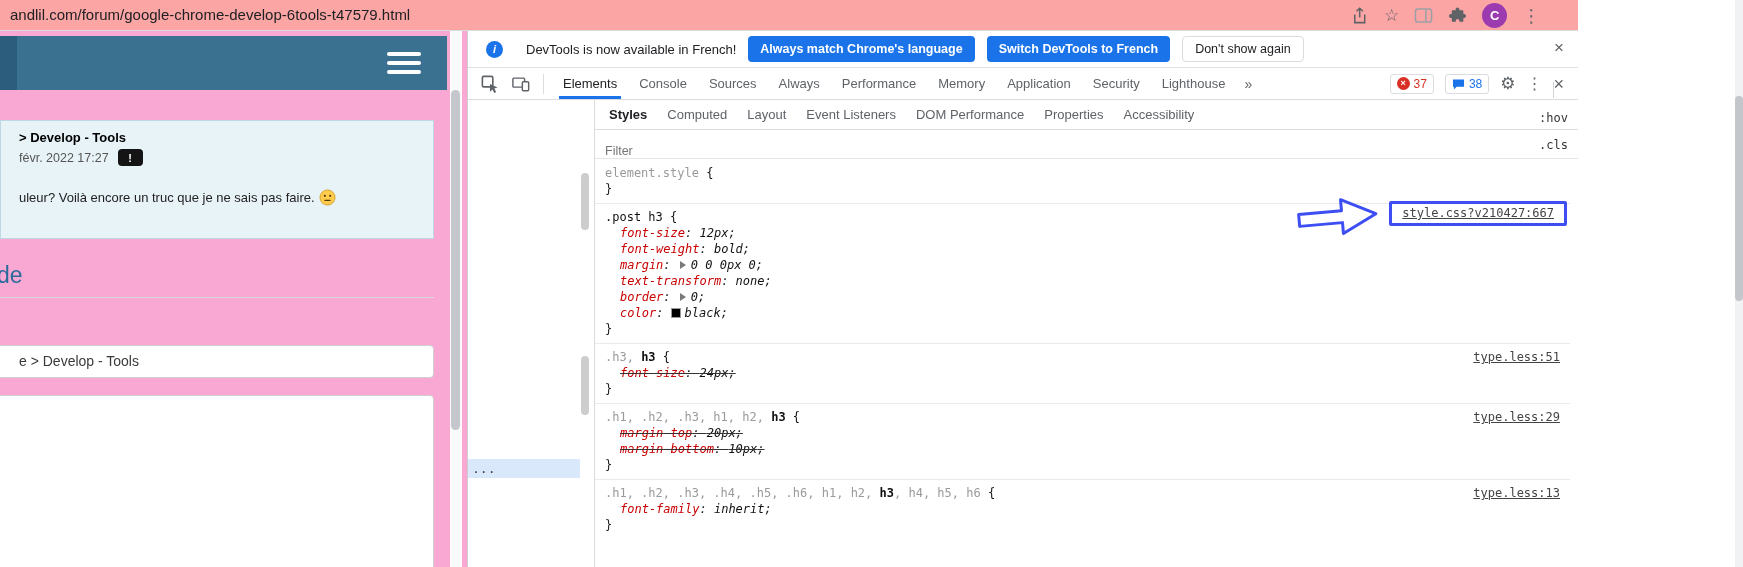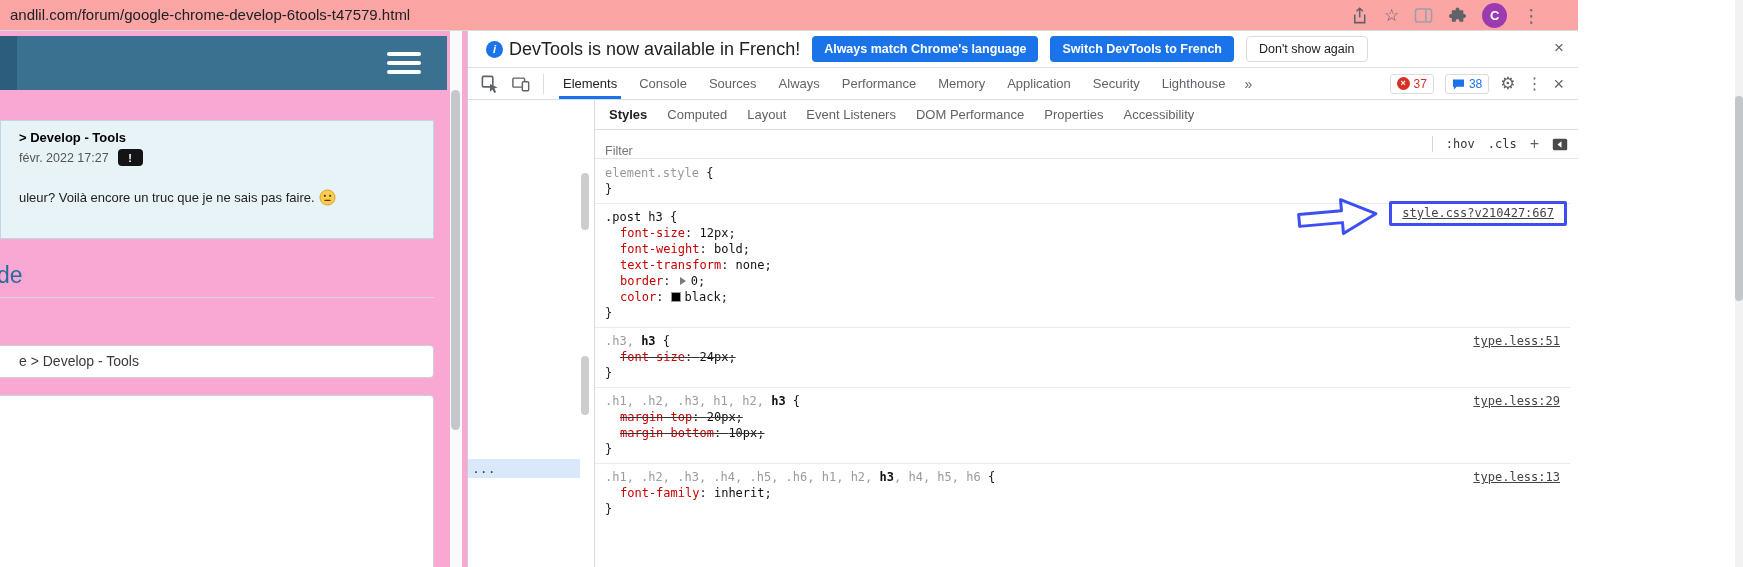"DevTools is now available in" #infobar-msg { font-size: 18px -> 13px; margin-left: 6px -> 23px }
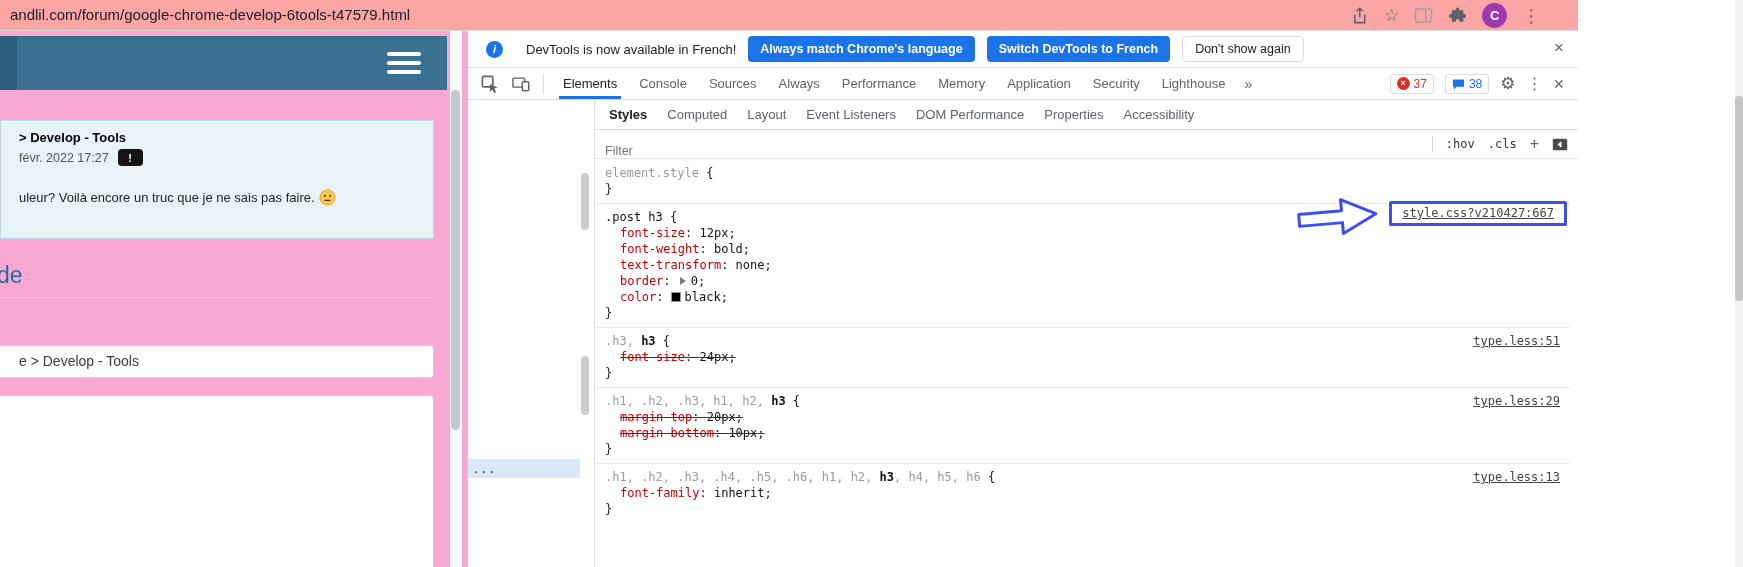":hov" #filter-right { flex-direction: none -> column }
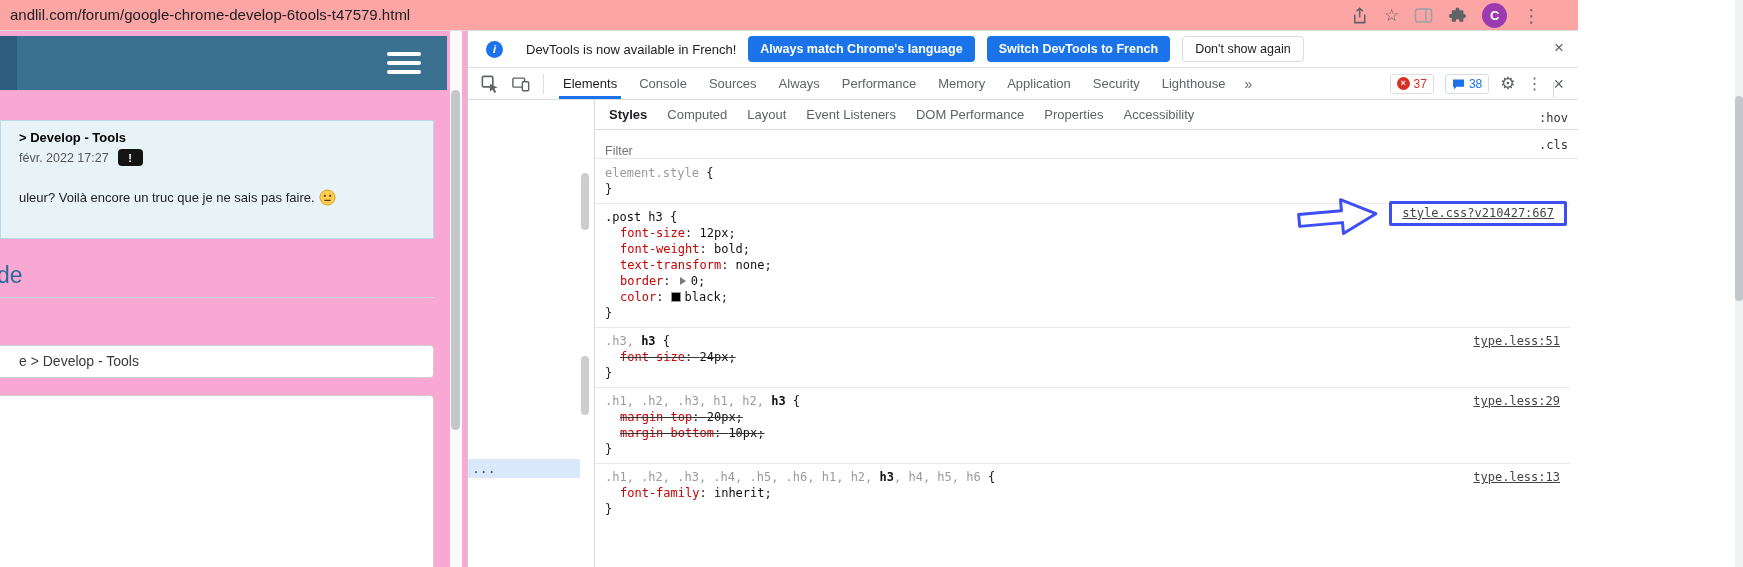"font-size: 12px;" .prop-line { font-style: none -> italic }
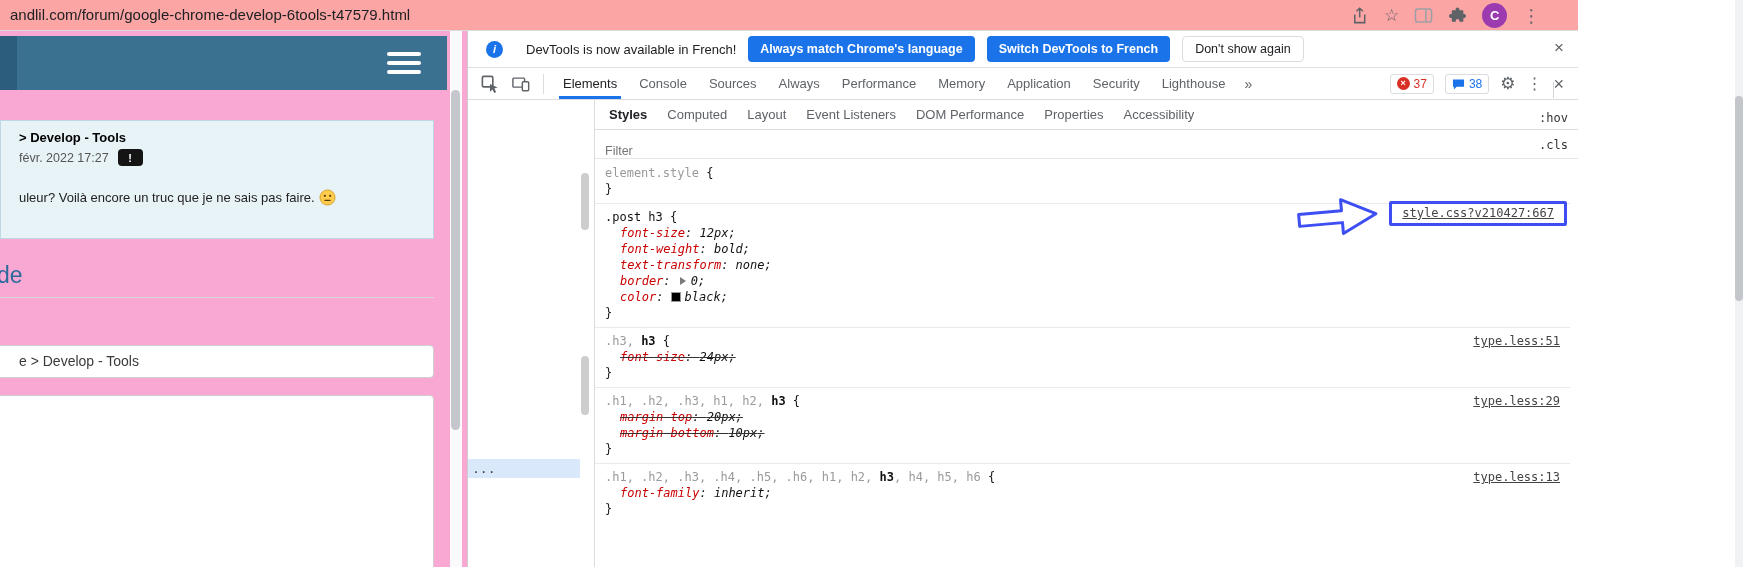"margin: 0 0 0px 0;" div.line { html: none -> <div><span><span>margin</span>: <span></span><span>0 0 0px 0</span>;</span></div> }
